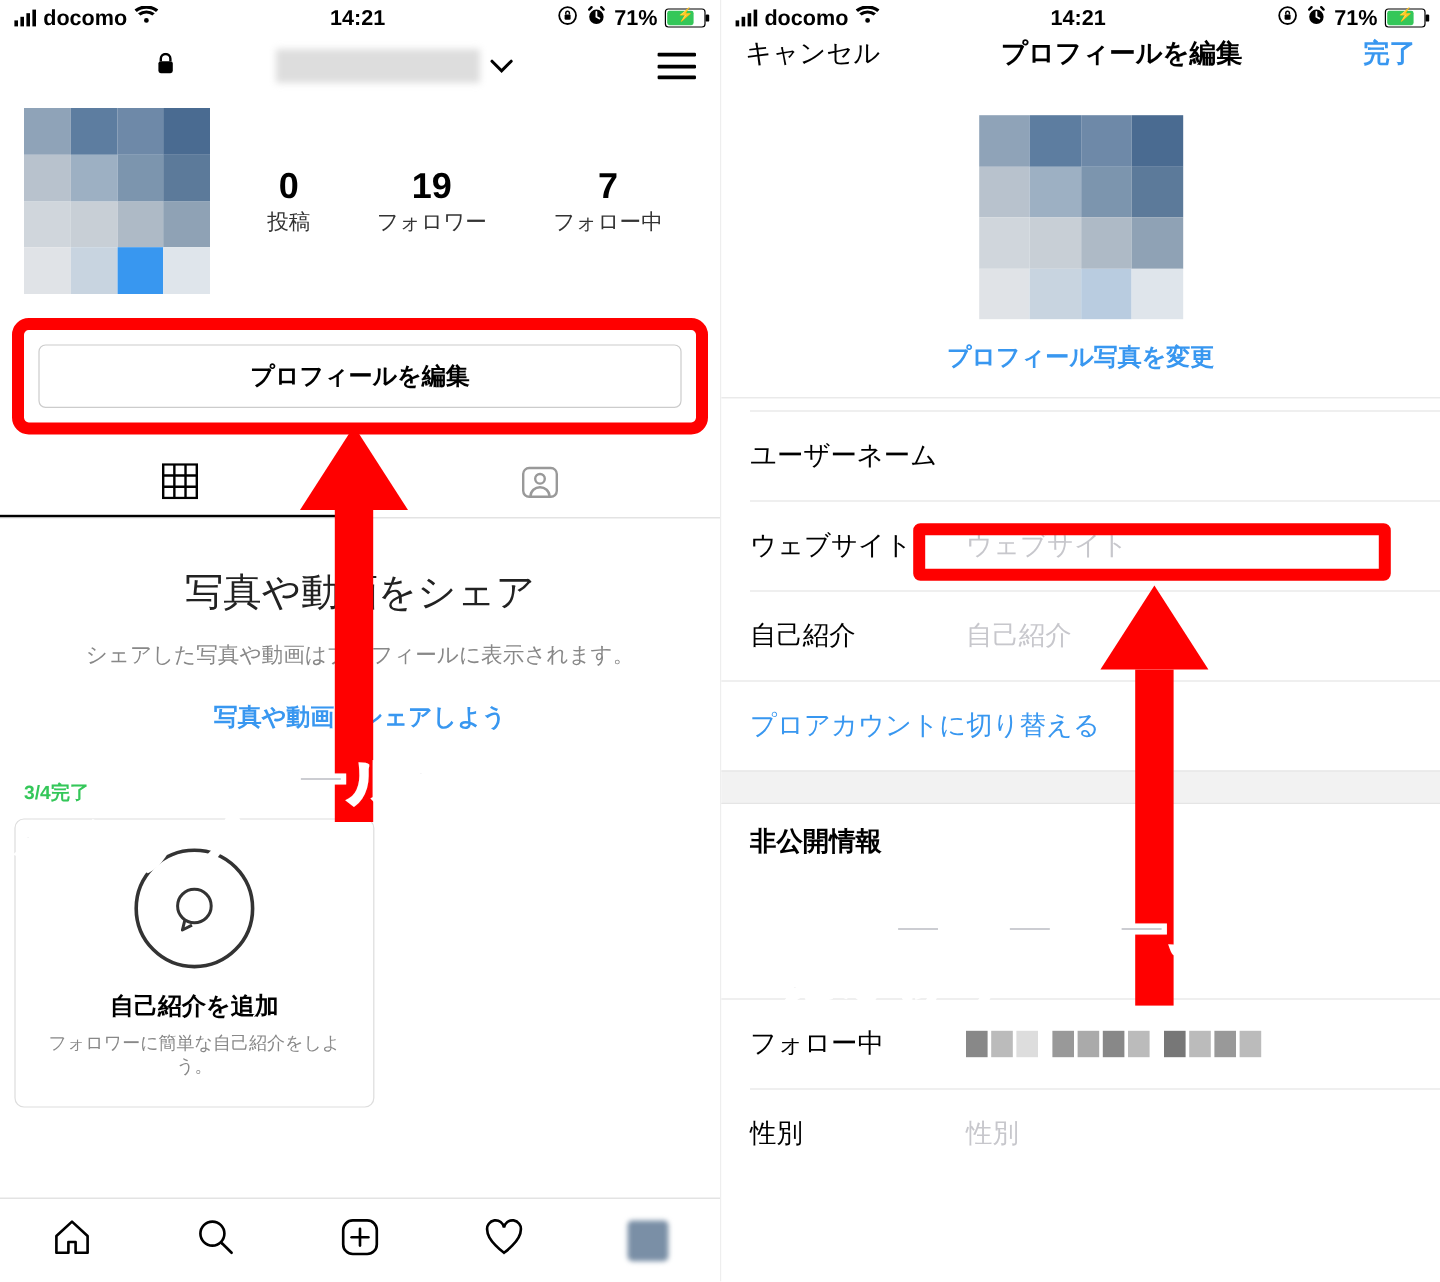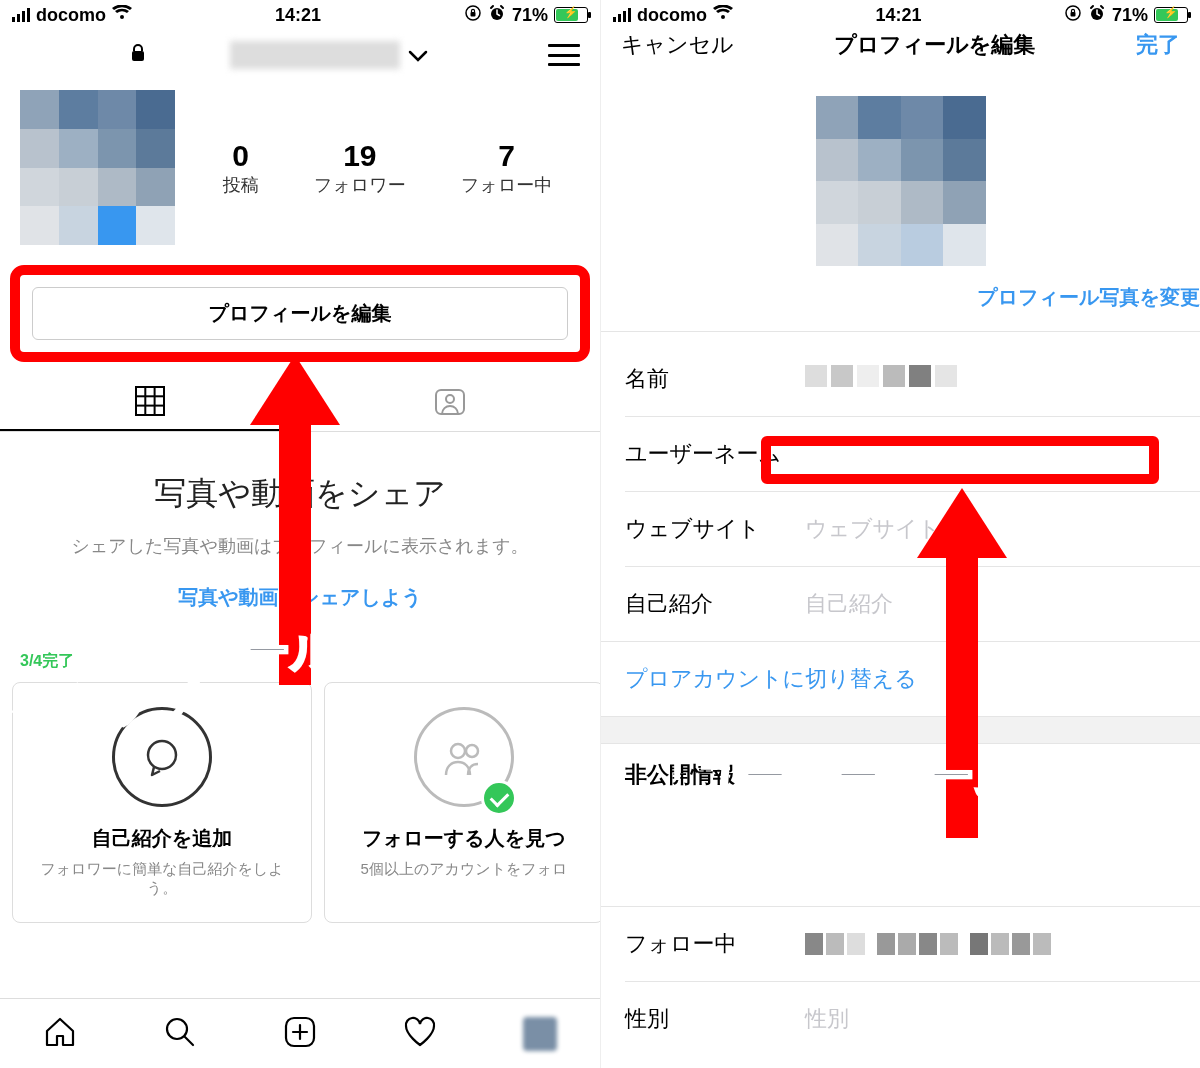"プロフィール写真を変更" .pfp-area { text-align: right -> center }
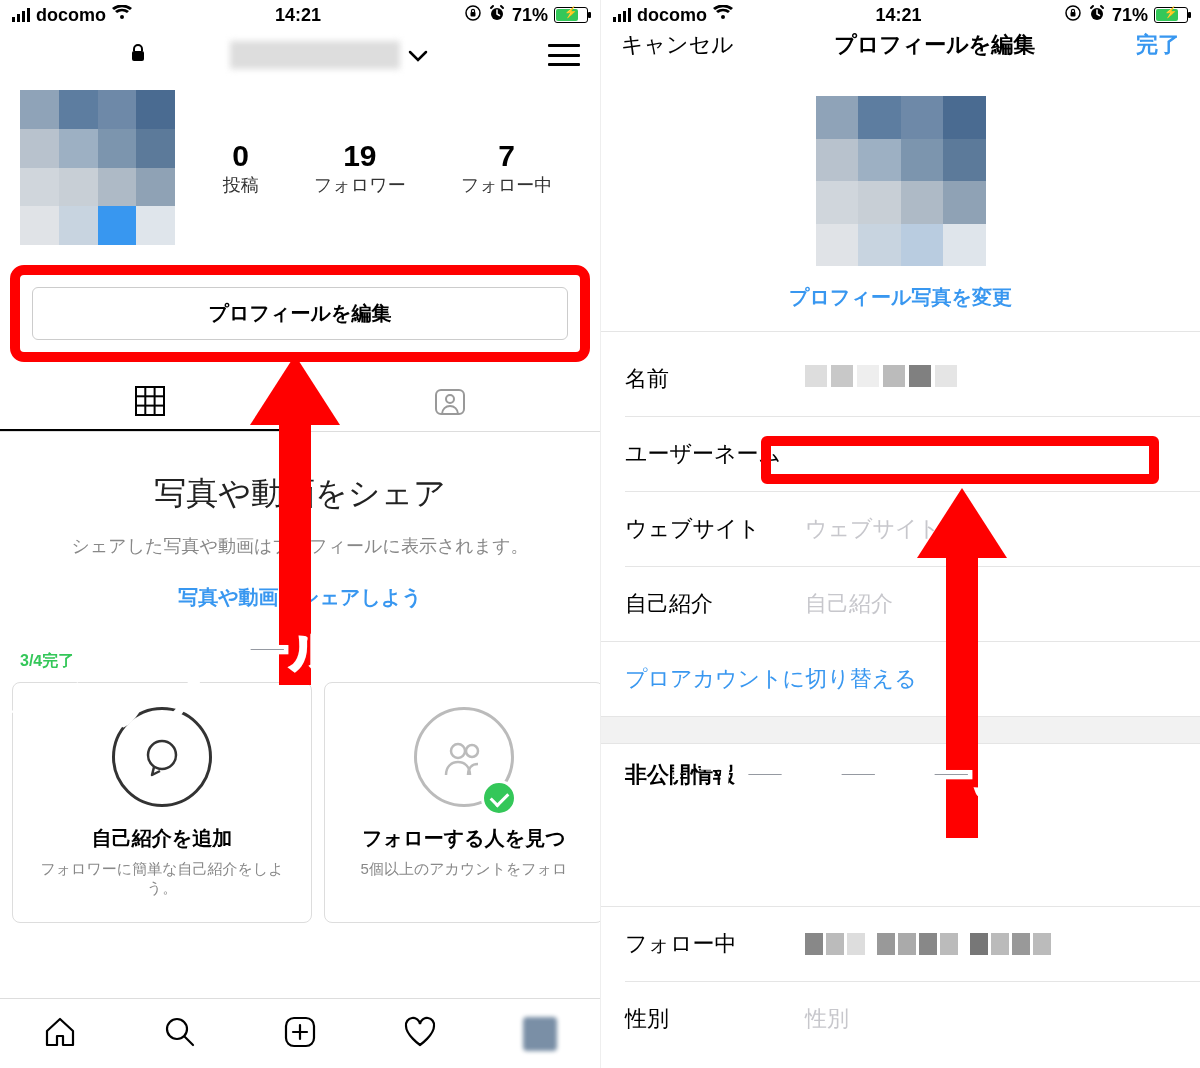"名前" div.frow { html: <div> <div>名前</div> <div> <div> <span></span> <span></span> <span></span> <span></span> <span></span> <span></span> </div> </div> </div> -> none }
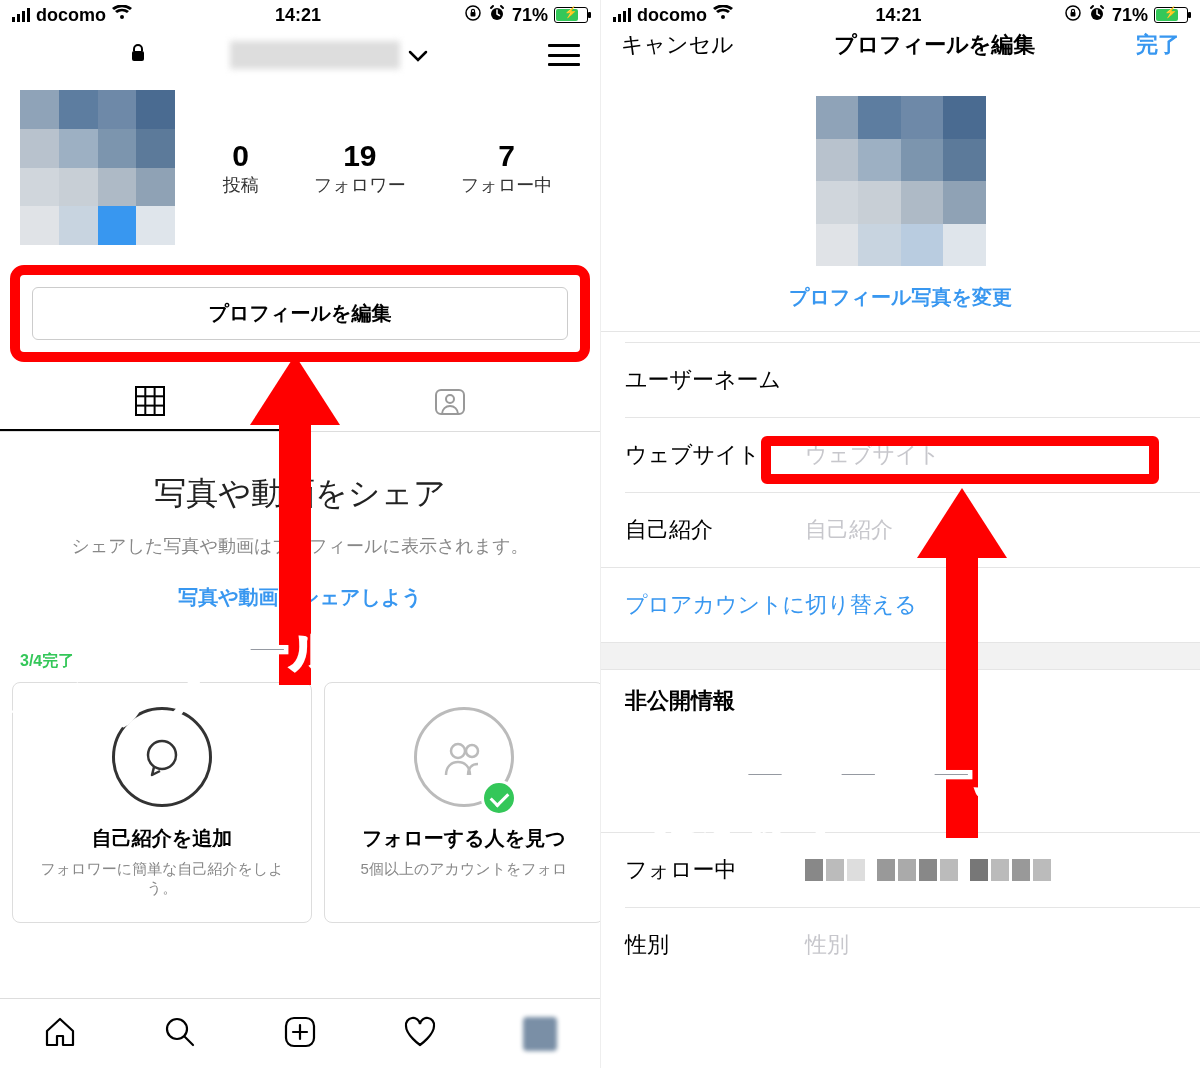"フォローする人を見つ" div.card { html: <div> <div> <svg> <circle></circle> <circle></circle> <path></path> <path></path> </svg> </div> <div></div> <h4>フォローする人を見つ</h4> <p>5個以上のアカウントをフォロ</p> </div> -> none }
